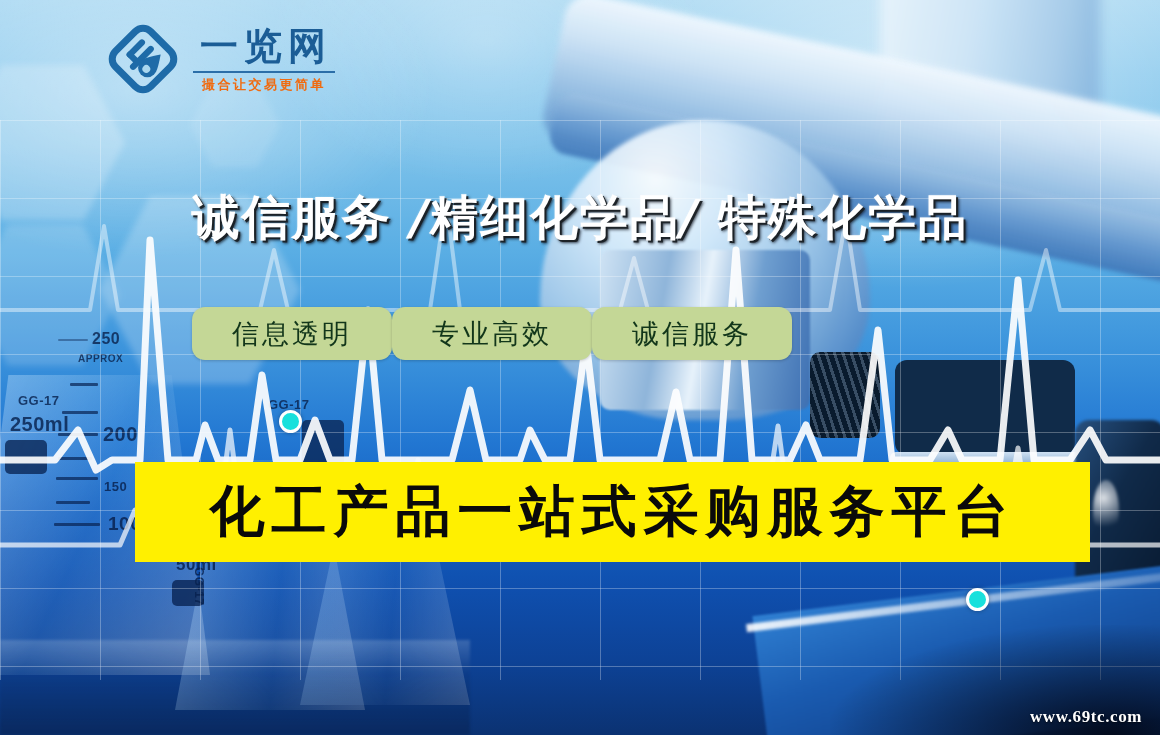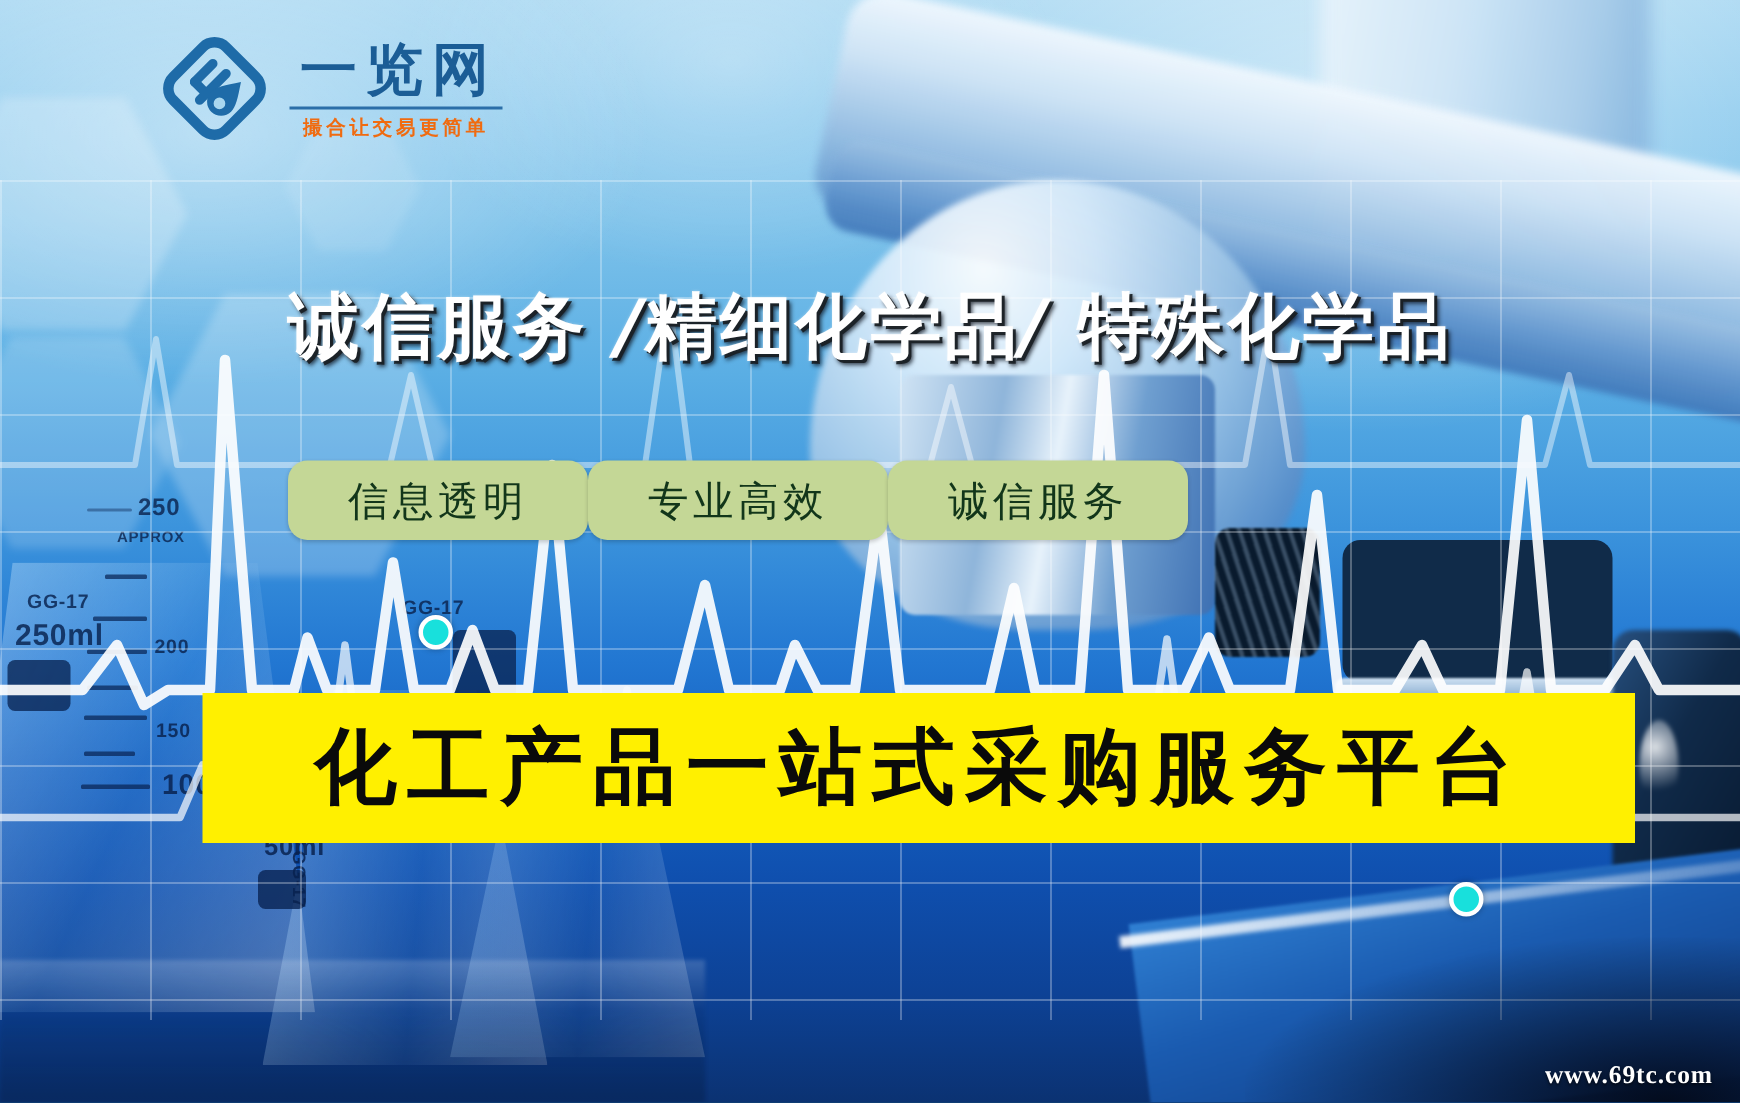"200" div.grad-label { font-size: 13px -> 20px }
